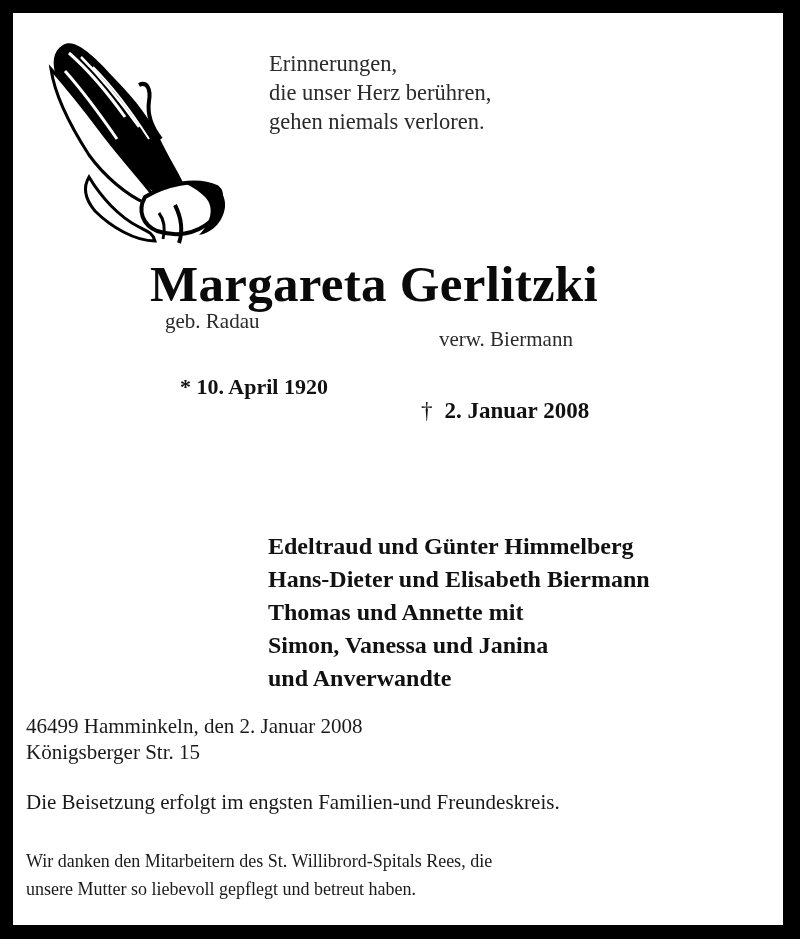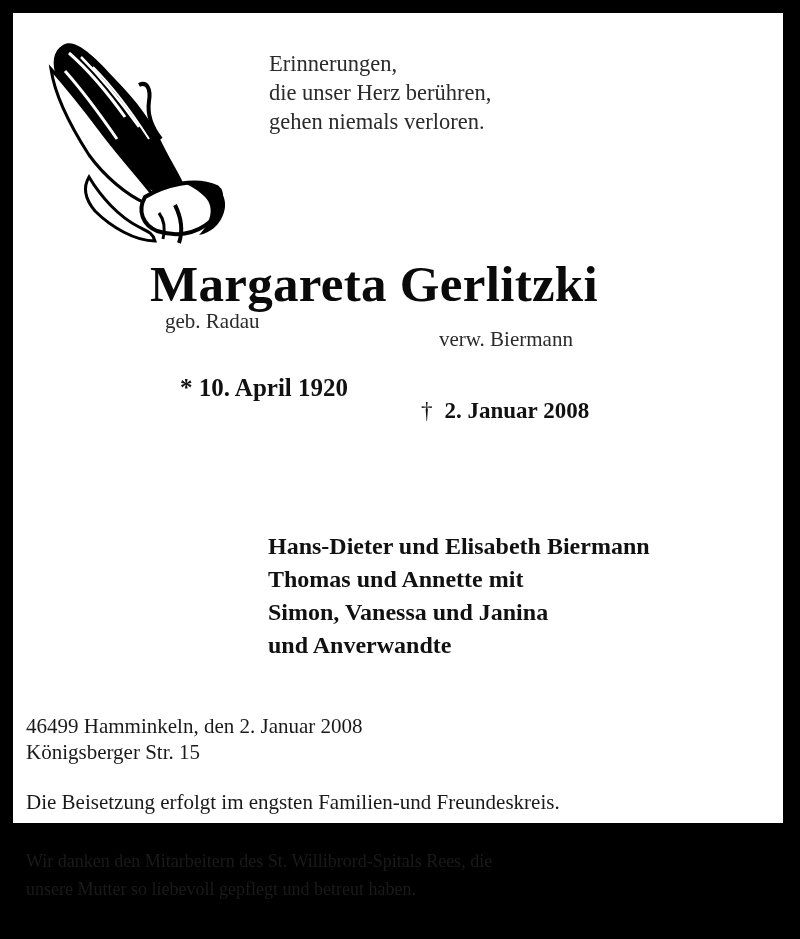"Erinnerungen," .frame { height: 810px -> 912px }
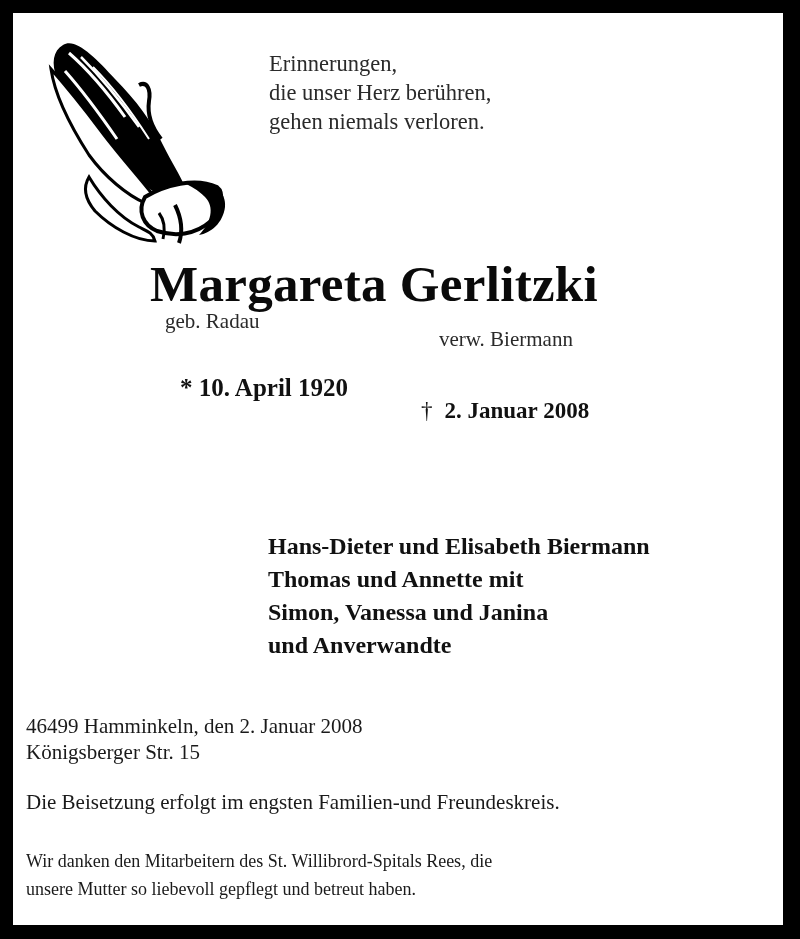"* 10. April 1920" .born { font-size: 25px -> 22px }
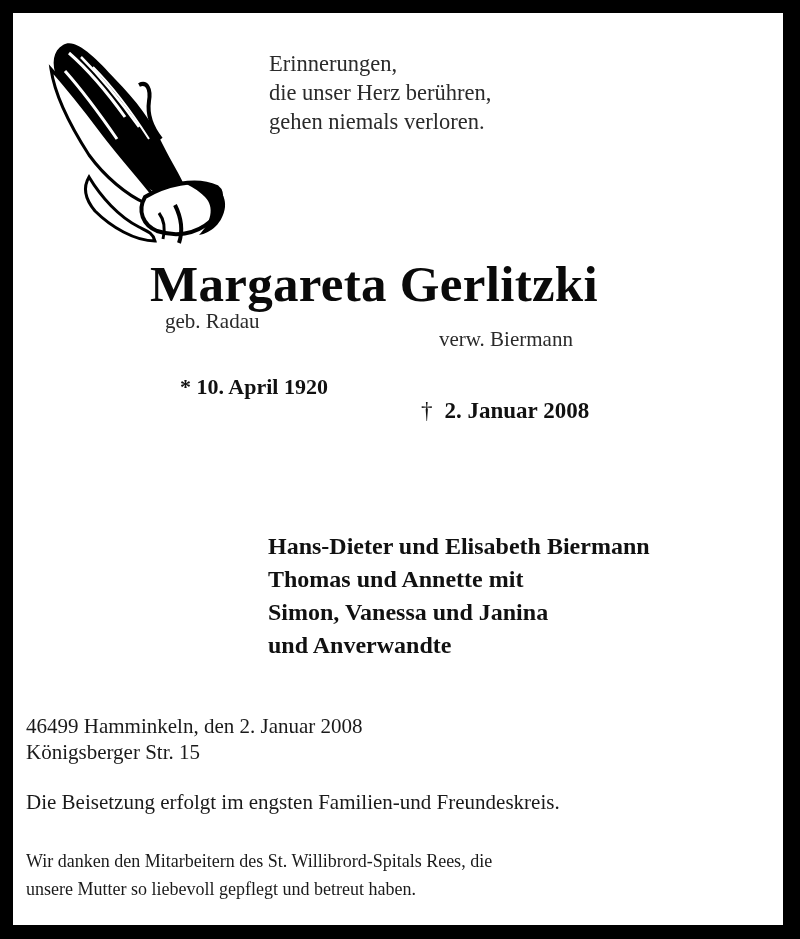"Edeltraud und Günter Himmelberg" div { html: none -> <div>Edeltraud und Günter Himmelberg</div> }
